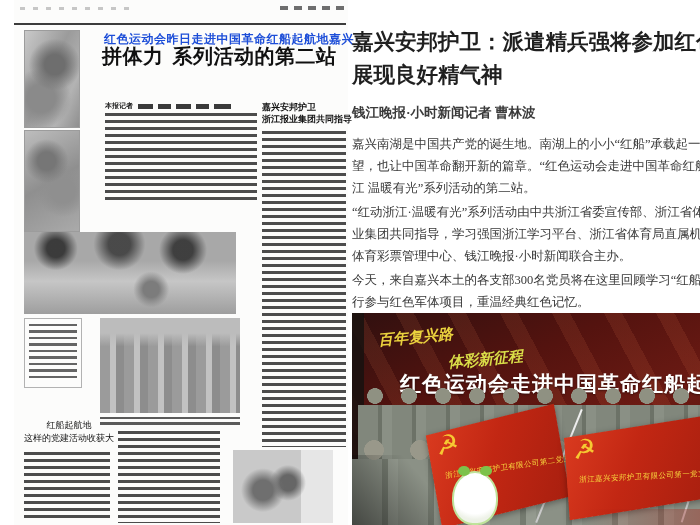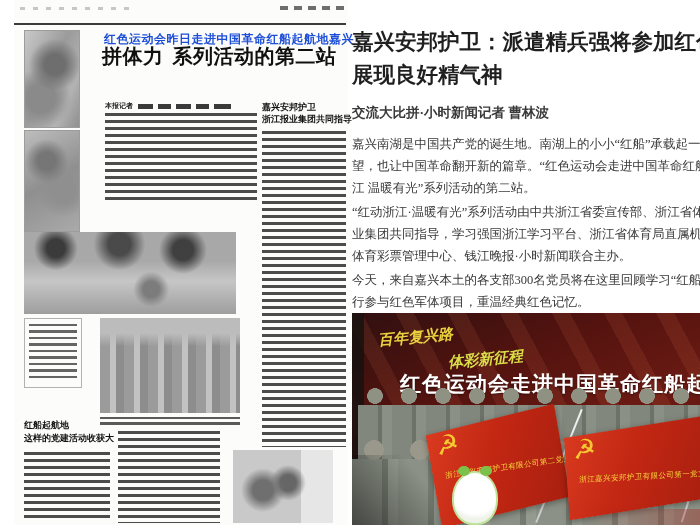"交流大比拼·小时新闻记者 曹林波" div.a-byline { text: 交流大比拼 -> 钱江晚报 }
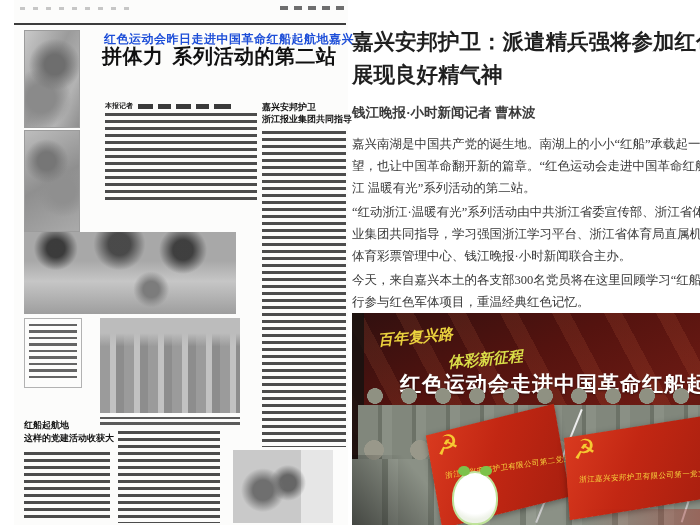"红船起航地" .np-subhead { font-weight: bold -> normal; text-align: none -> center }
